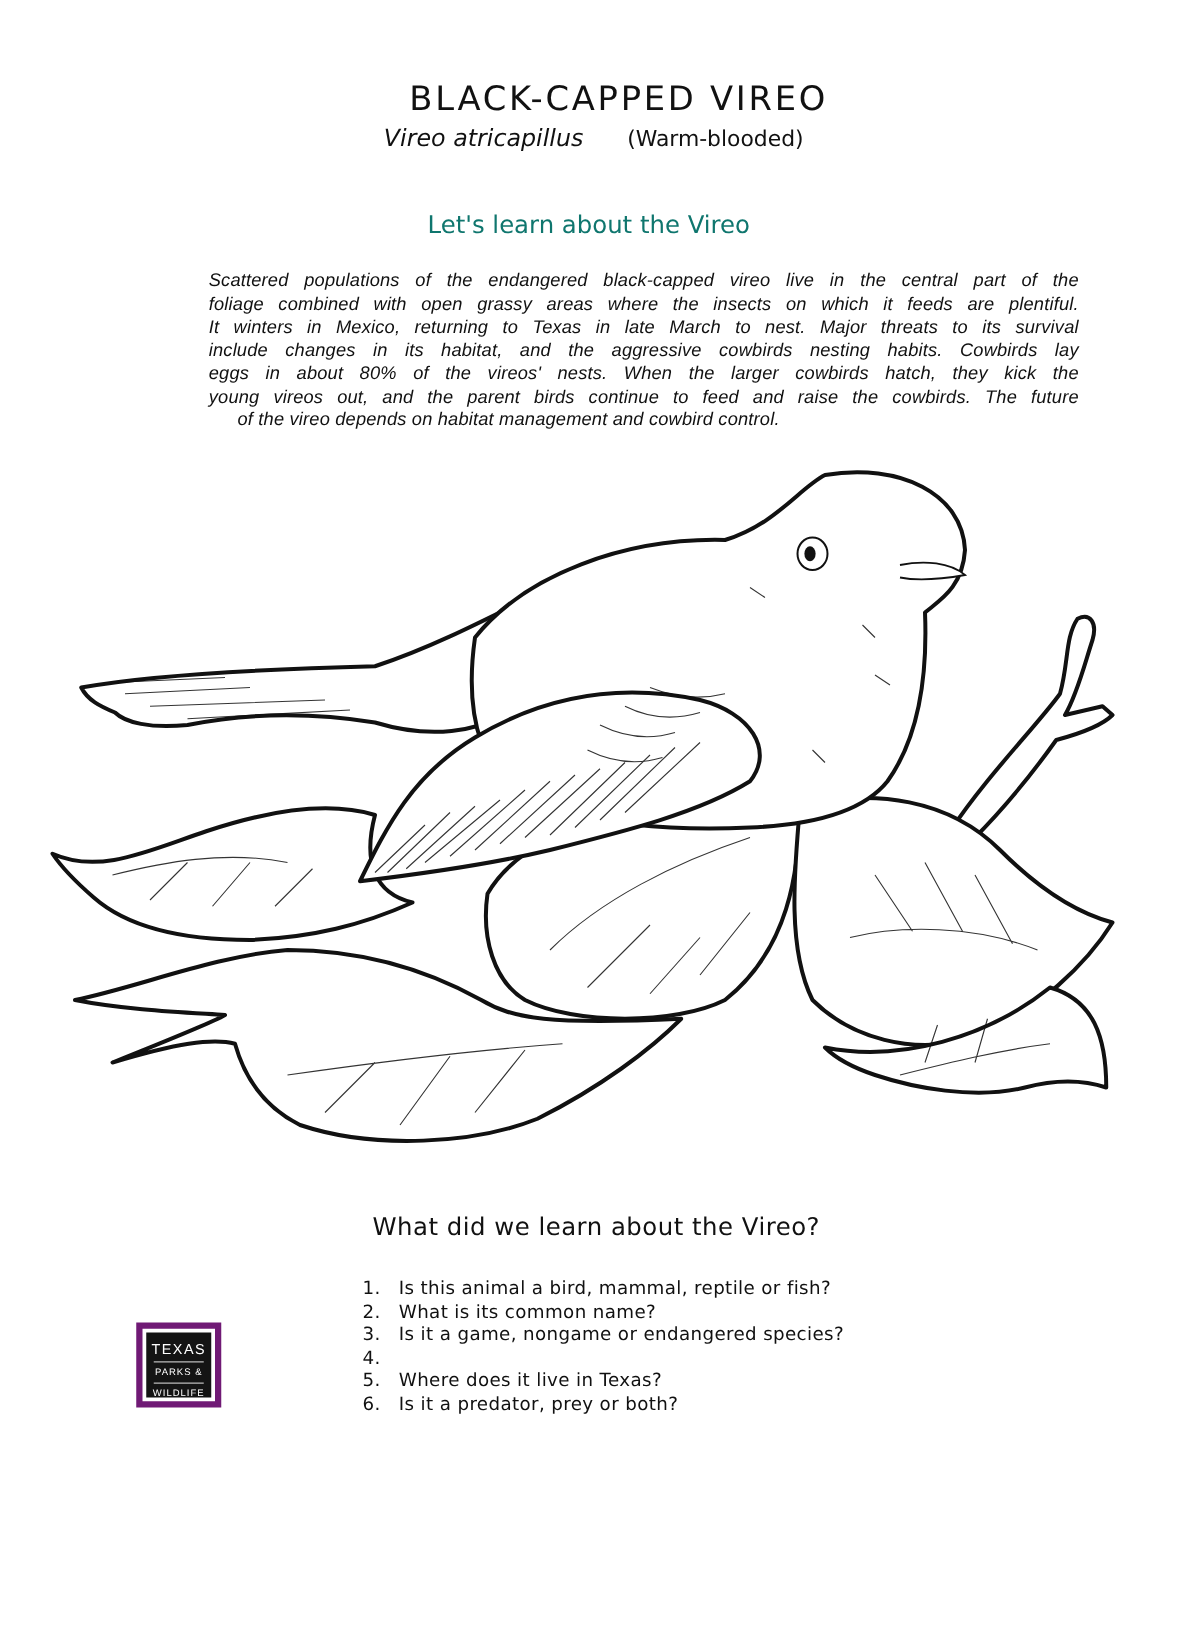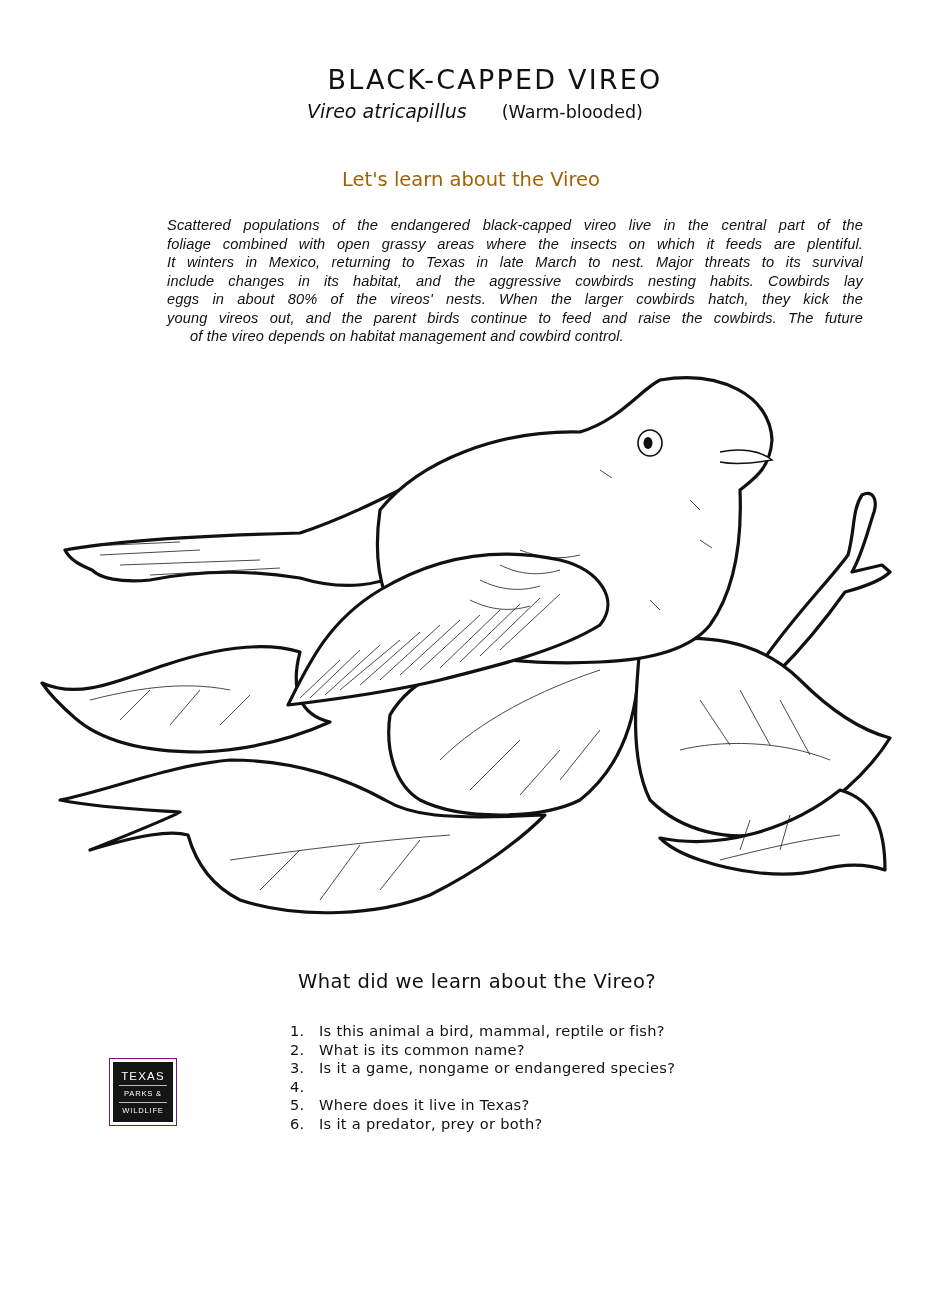"Let's learn about the Vireo" .h2 { color: #a16207 -> #0f766e }
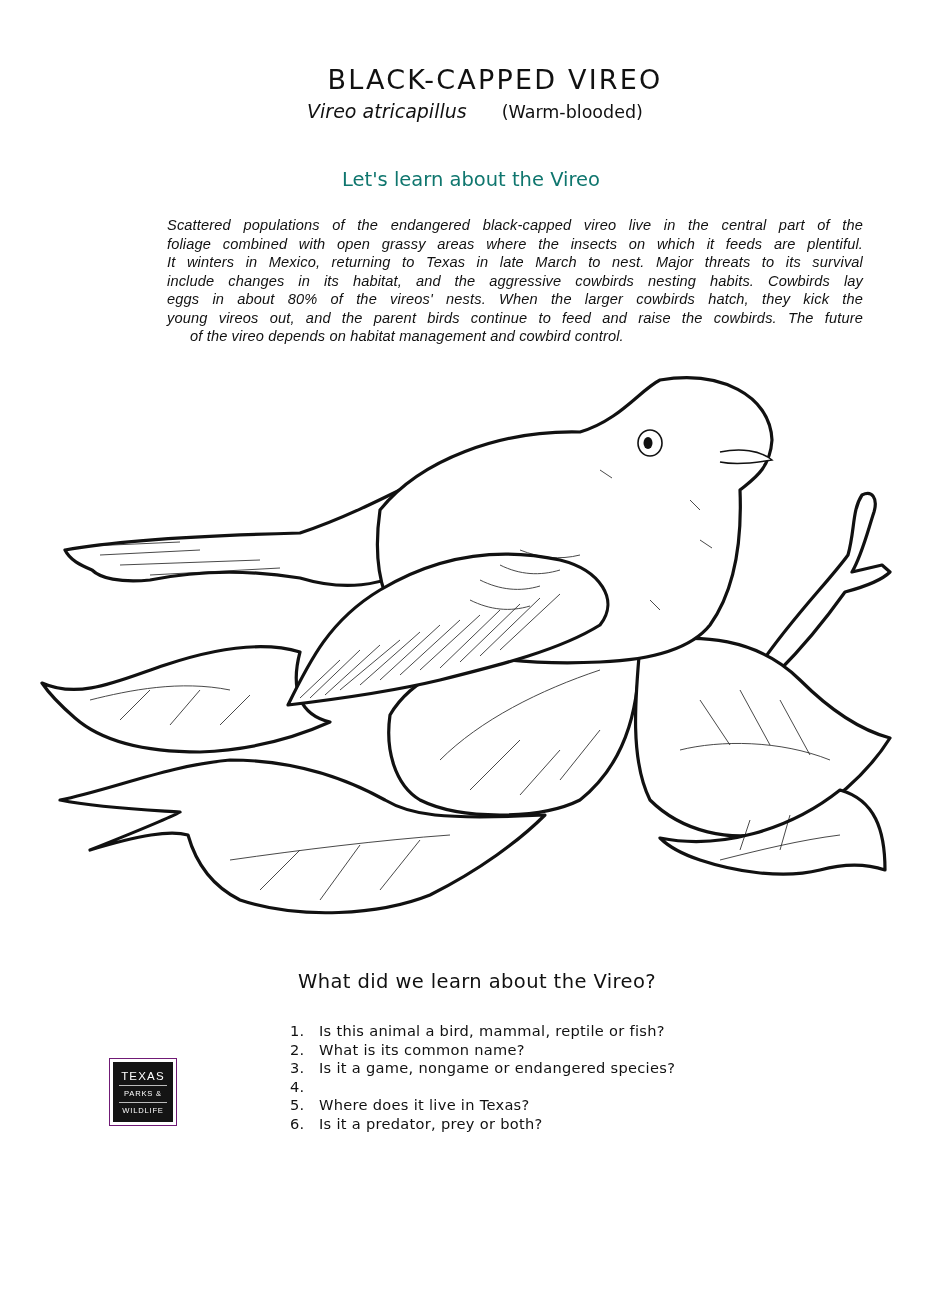"TEXAS" .logo { border: 1px solid #701a75 -> 5px solid #701a75 }
